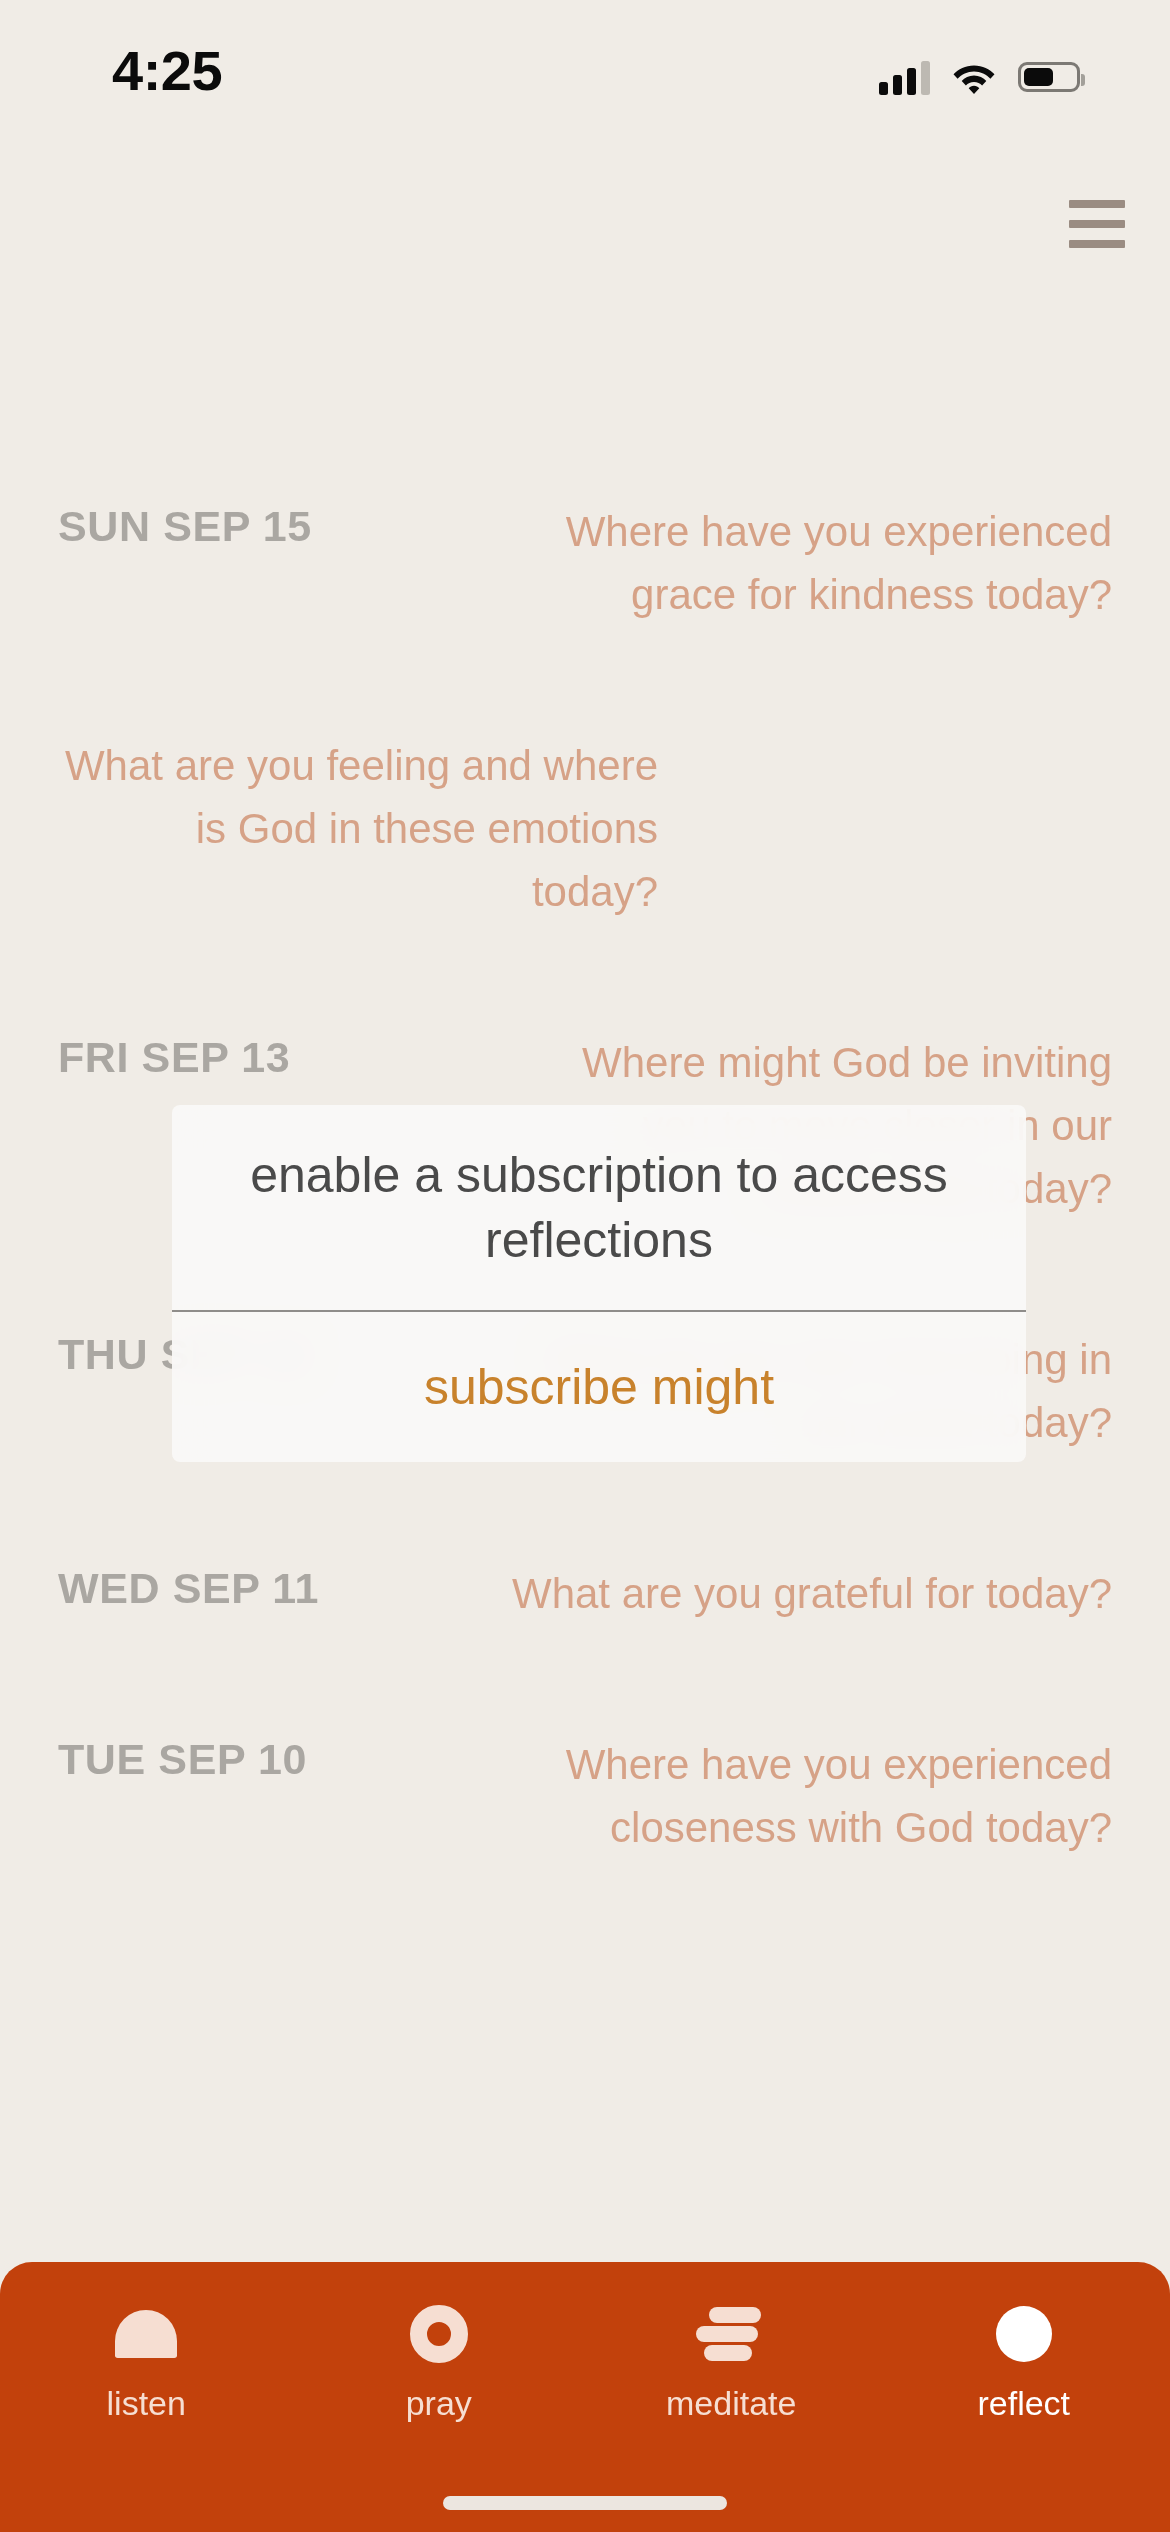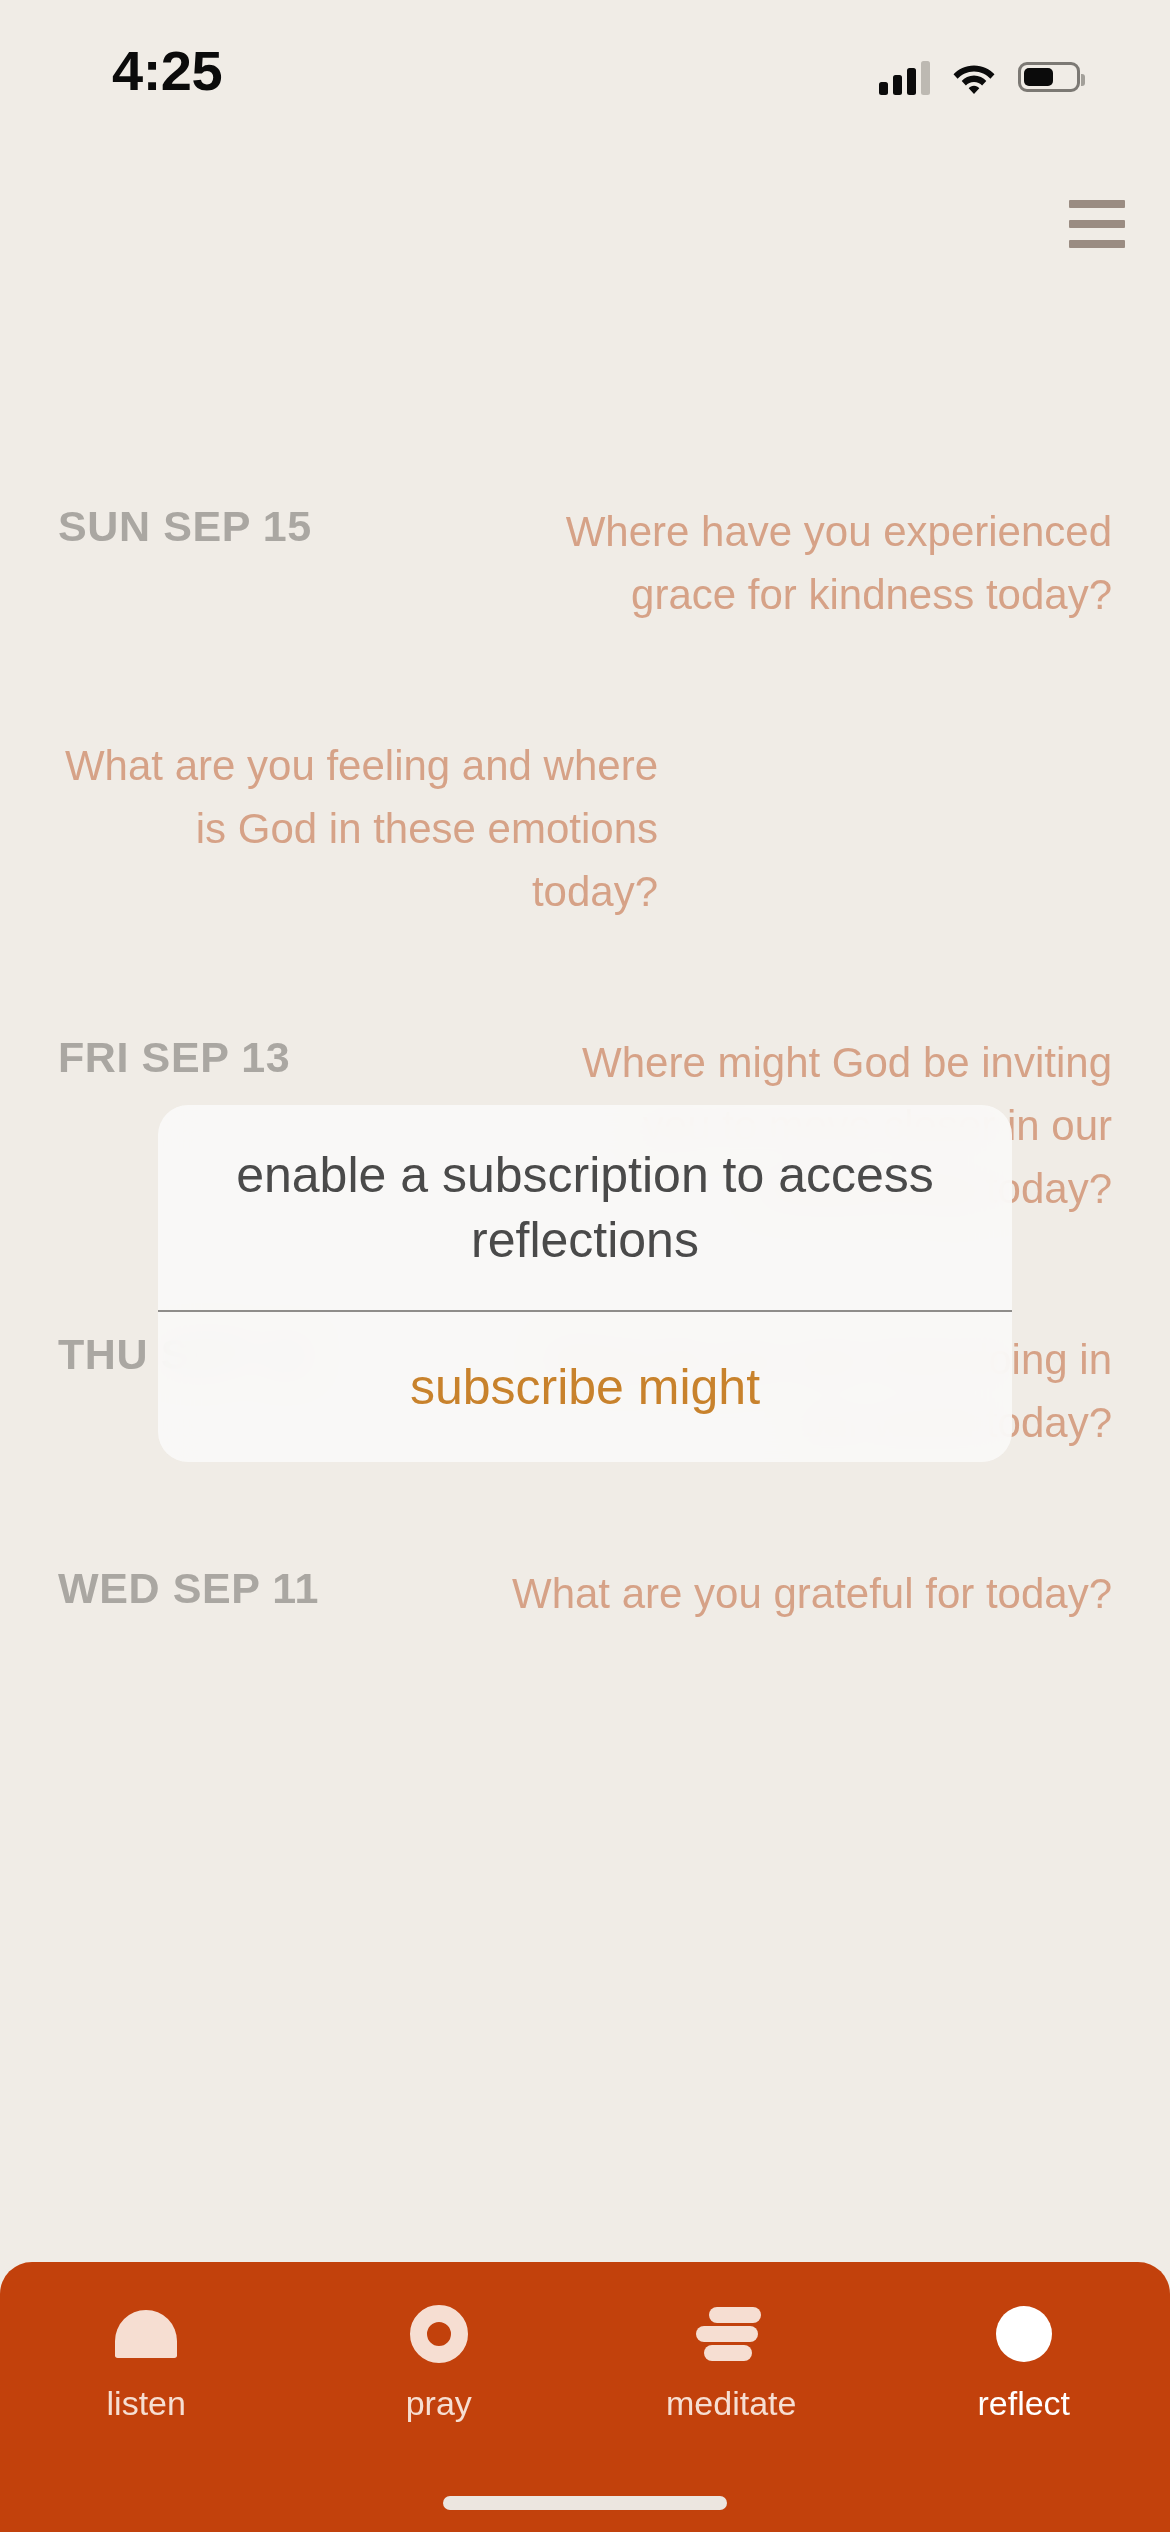"enable a subscription to access" .modal { border-radius: 30px -> 8px; left: 158px -> 172px }
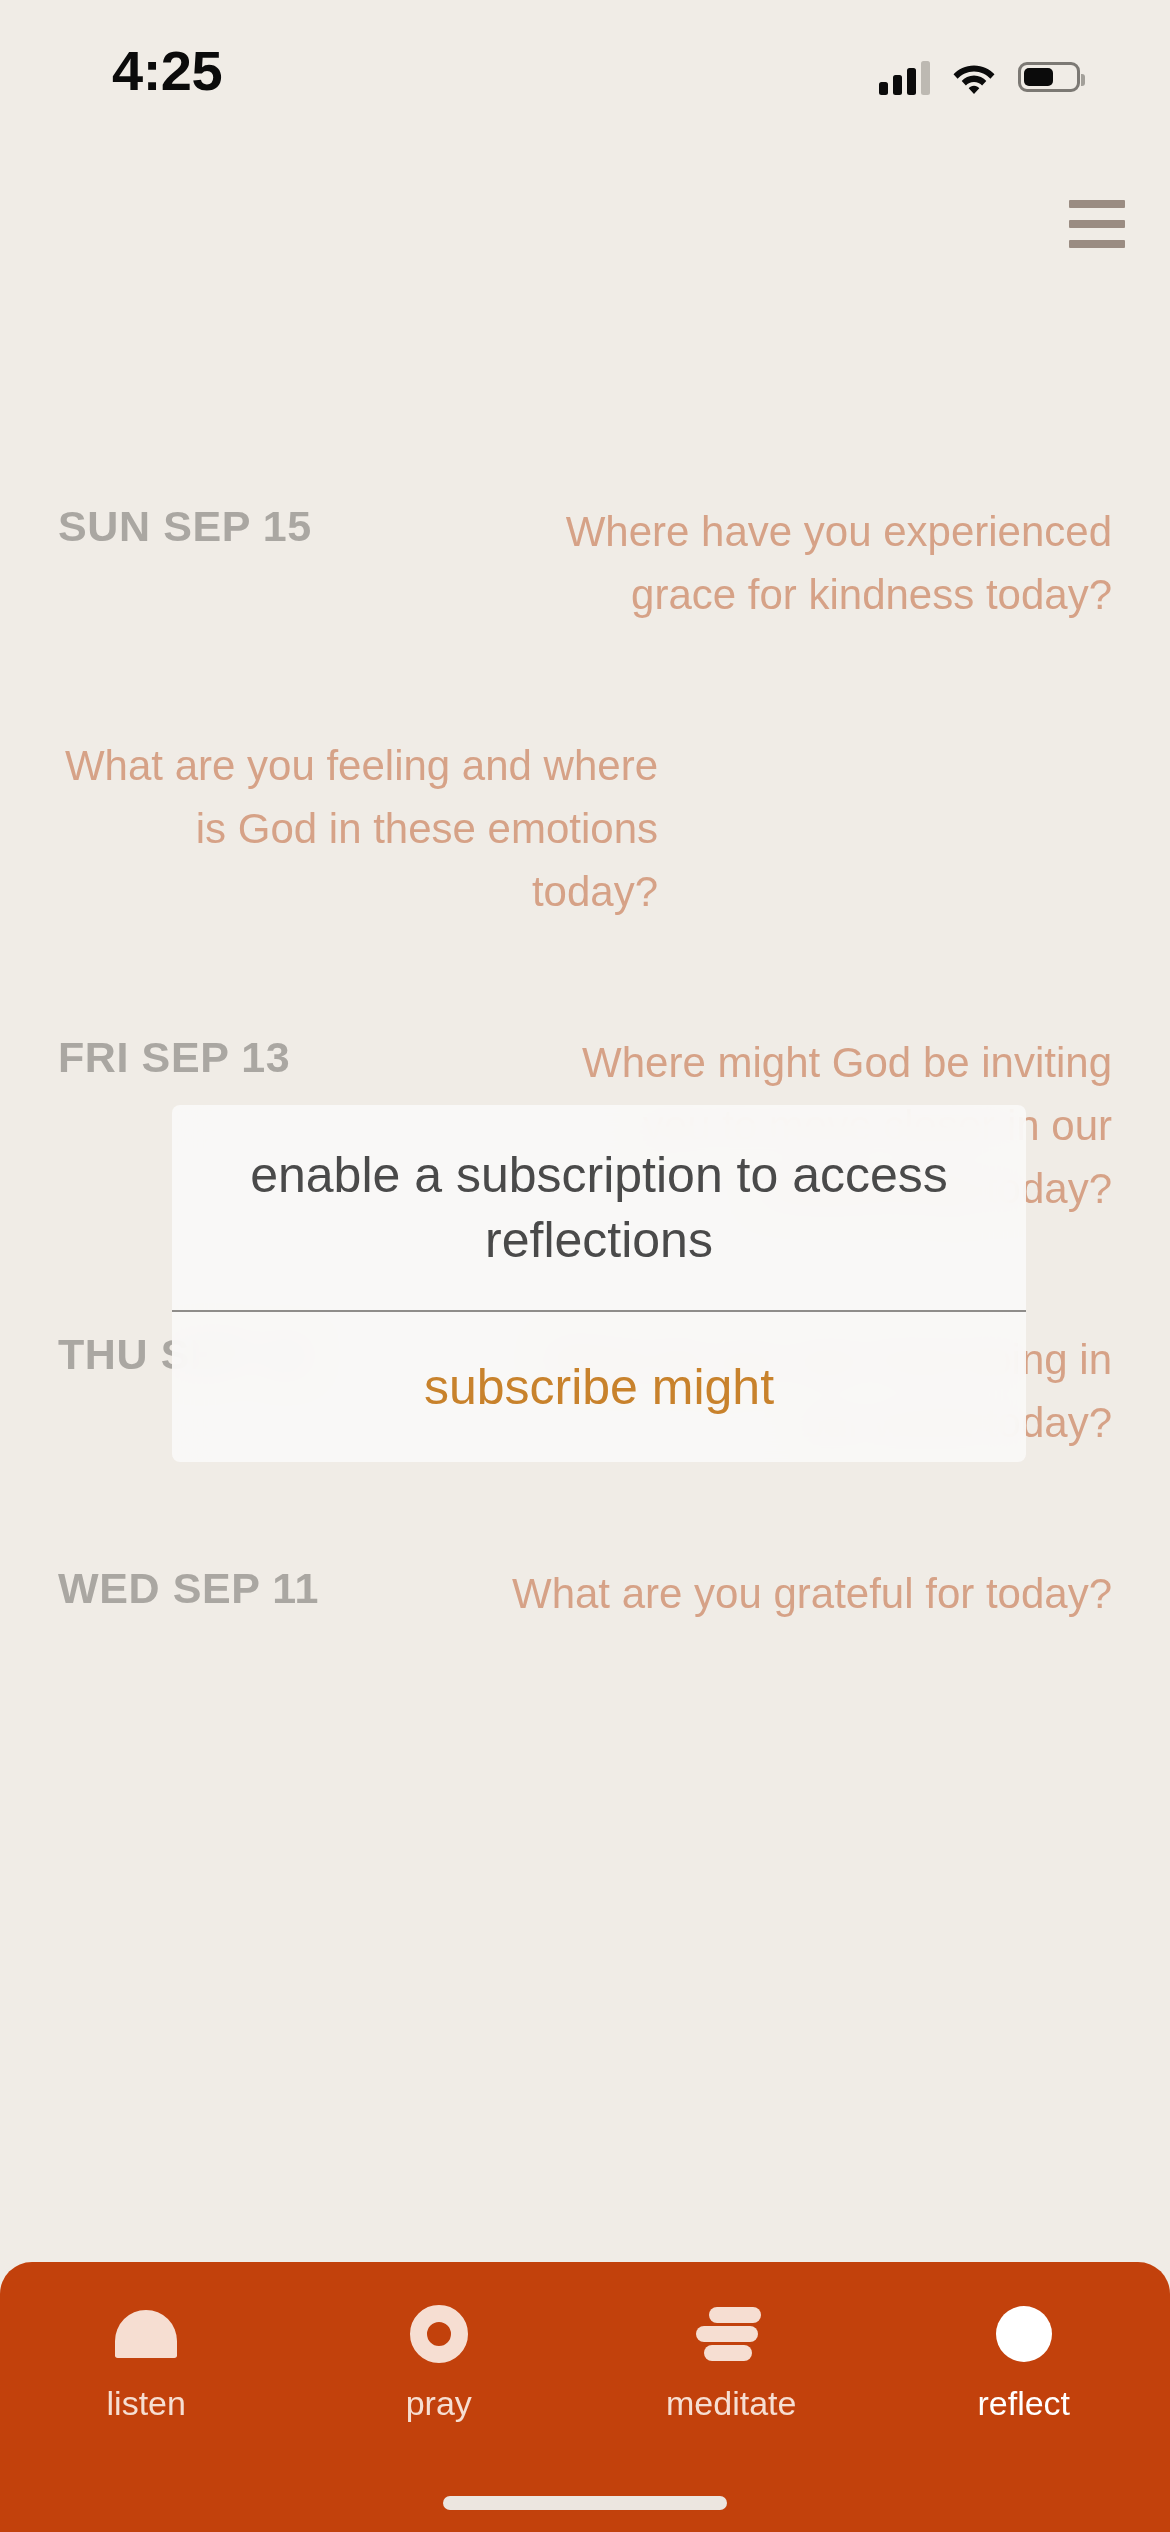"TUE SEP 10" div.row { html: none -> <div> <div>TUE SEP 10</div> <div>Where have you experienced closeness with God today?</div> </div> }
